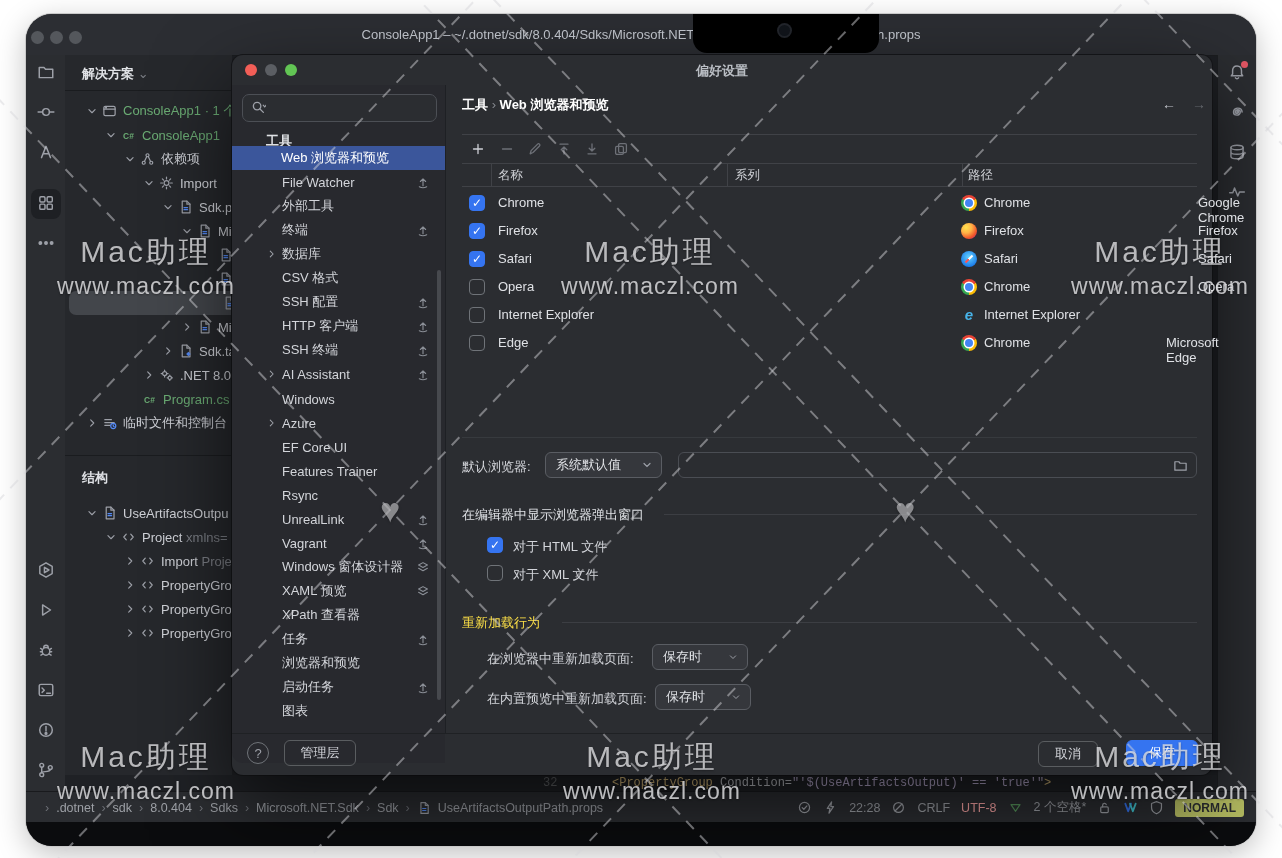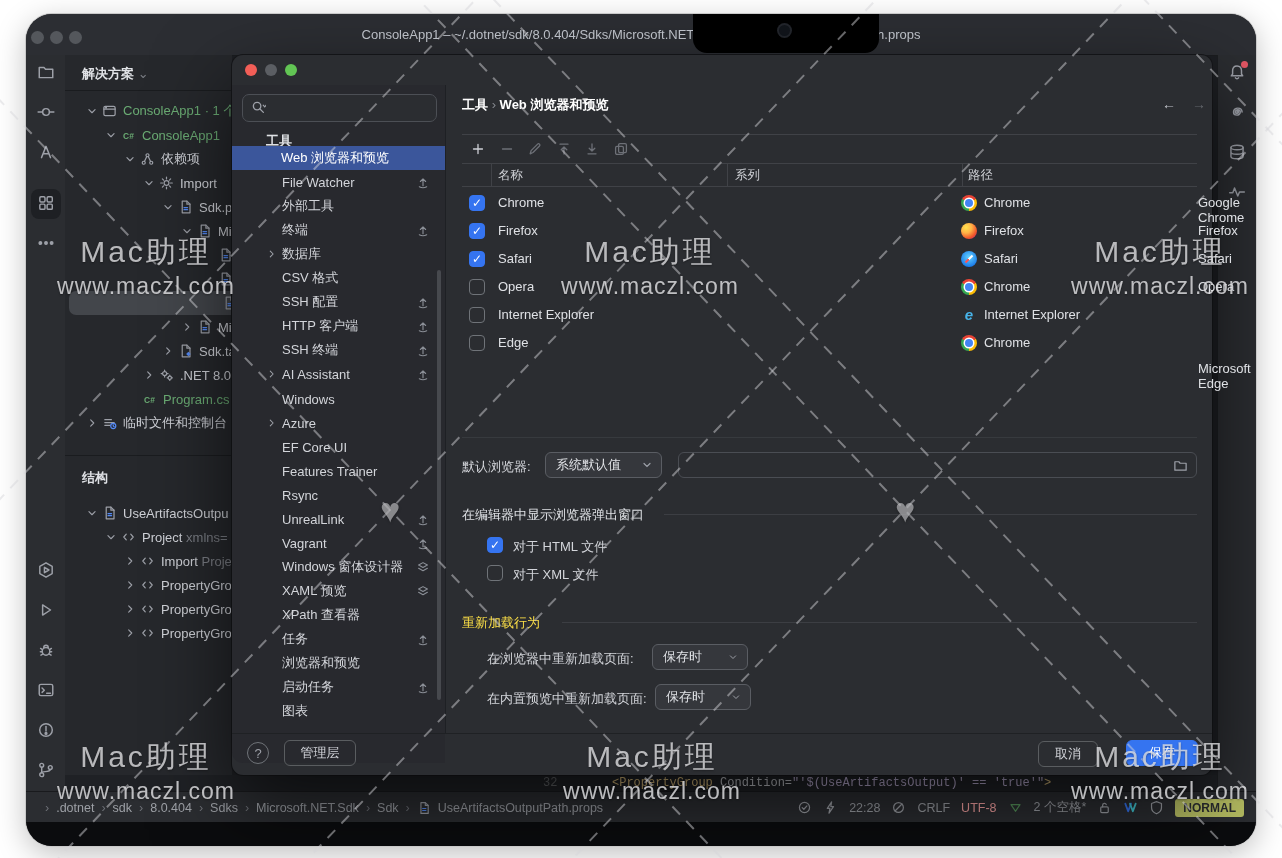"偏好设置" div { html: none -> <div>偏好设置</div> }
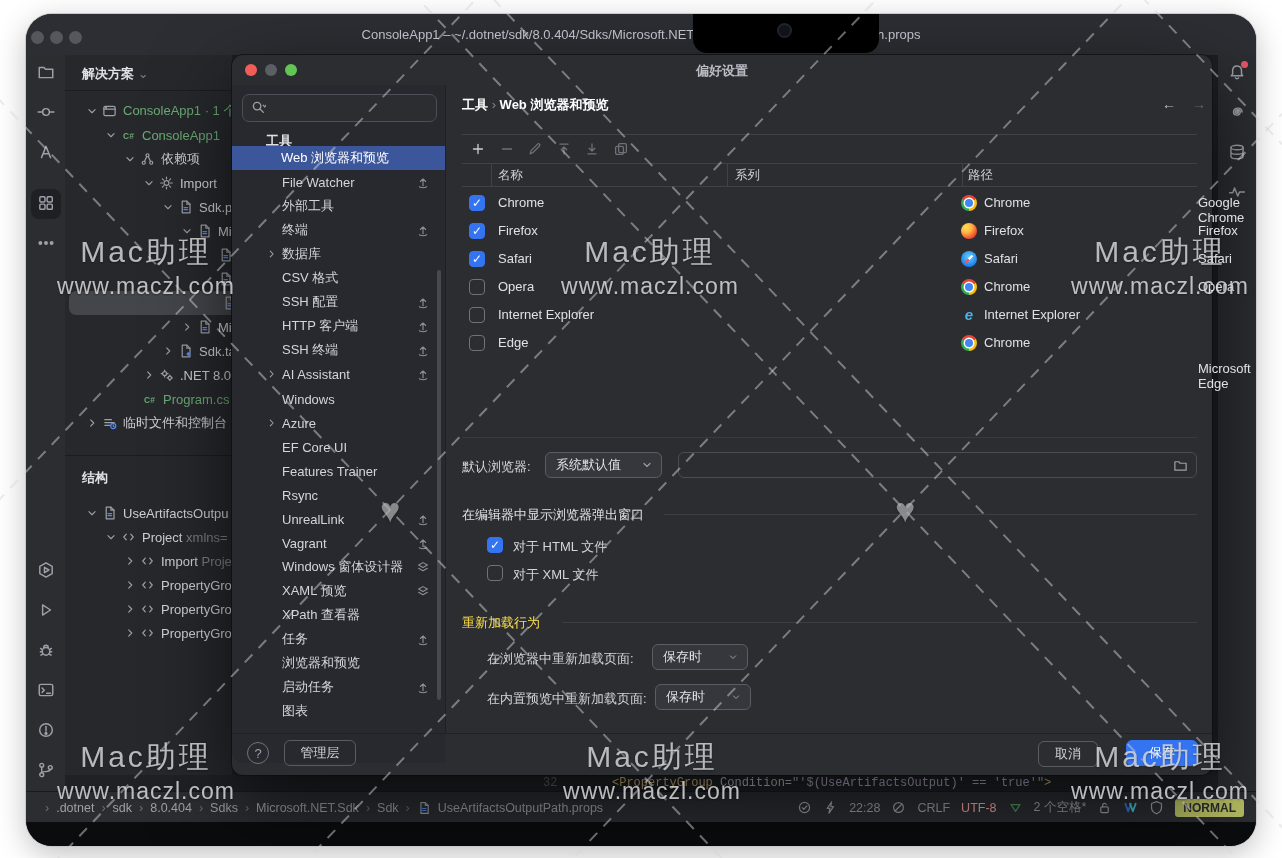"Microsoft Edge" span { left: 736px -> 704px; margin-top: 26px -> none }
